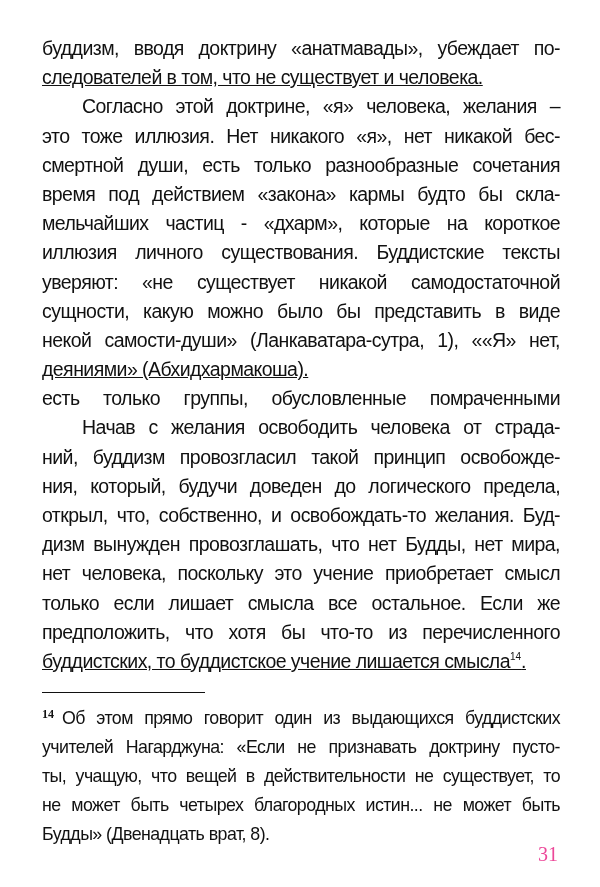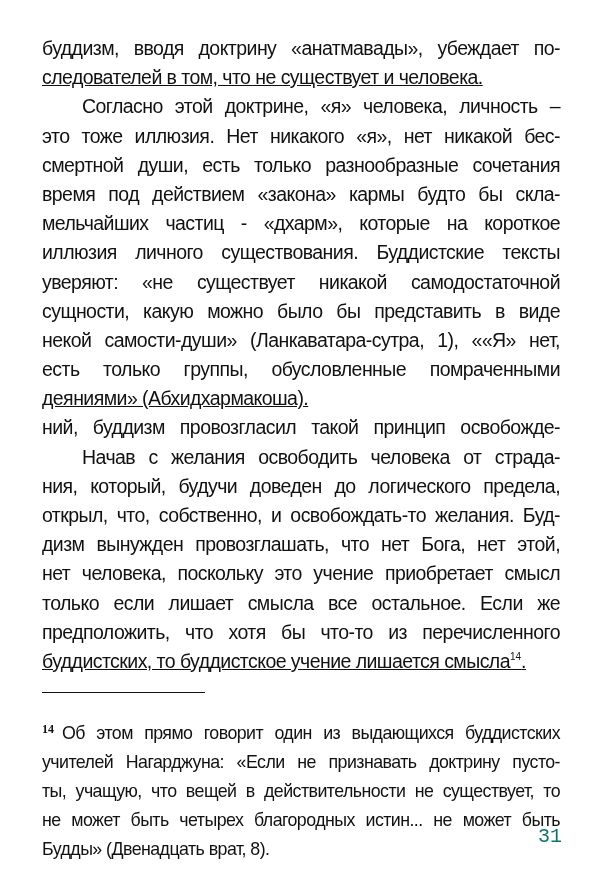"Согласно этой доктрине, «я» человека," span.line { text: личность -> желания }
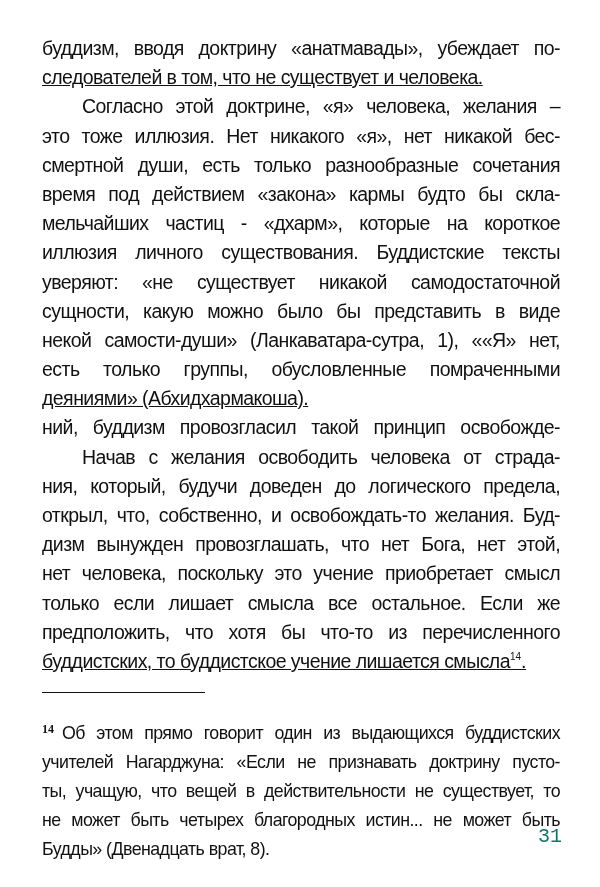"есть только группы, обусловленные" span.line { order: before "деяниями» (Абхидхармакоша)." -> after "деяниями» (Абхидхармакоша)." }
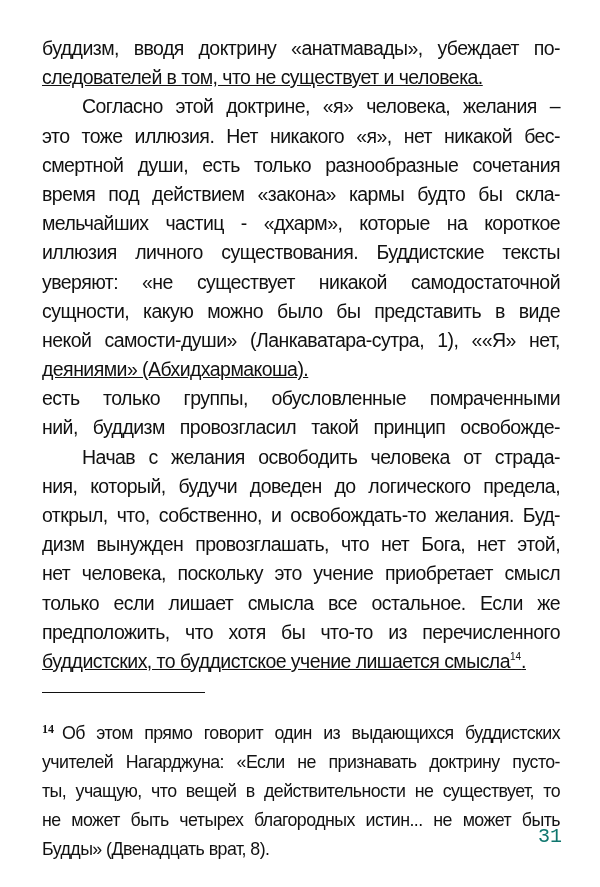"ний, буддизм провозгласил такой принцип" span.line { order: before "Начав с желания освободить человека" -> after "Начав с желания освободить человека" }
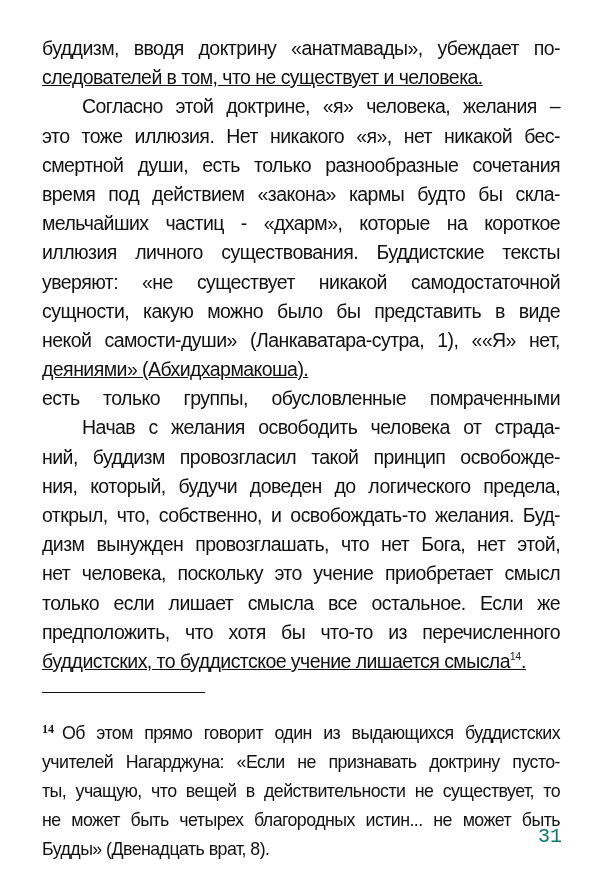"дизм вынужден провозглашать, что нет" span.line { text: Бога, нет этой -> Будды, нет мира }
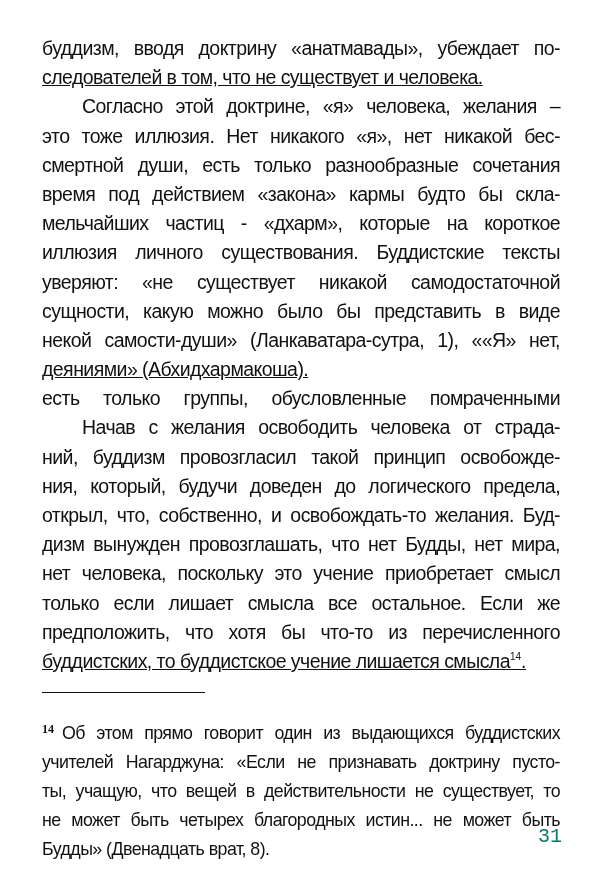"14 Об этом прямо говорит" .footnotes { margin-top: 15px -> none }
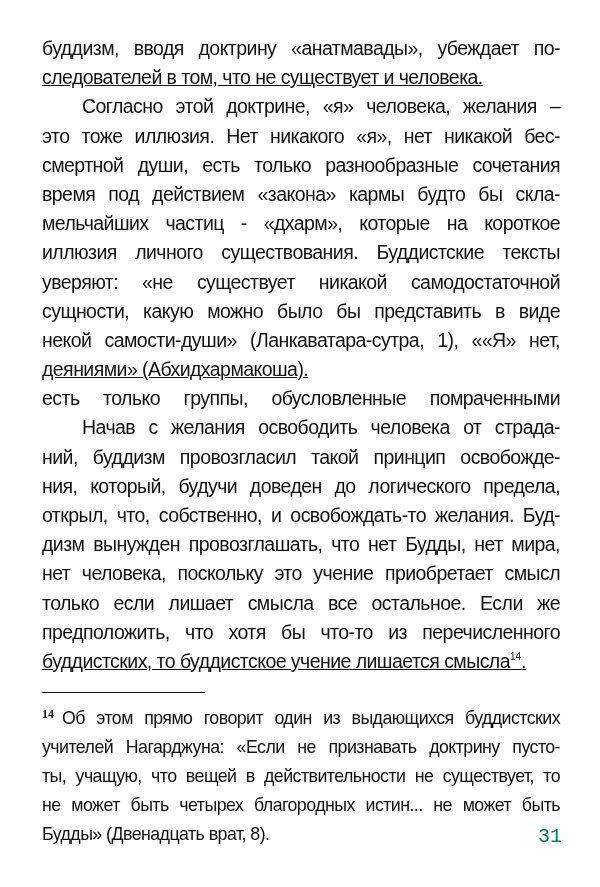"31" .page-number { color: #0f766e -> #ec4899; font-family: Liberation Mono, monospace -> Liberation Serif, serif; top: 825px -> 843px }
